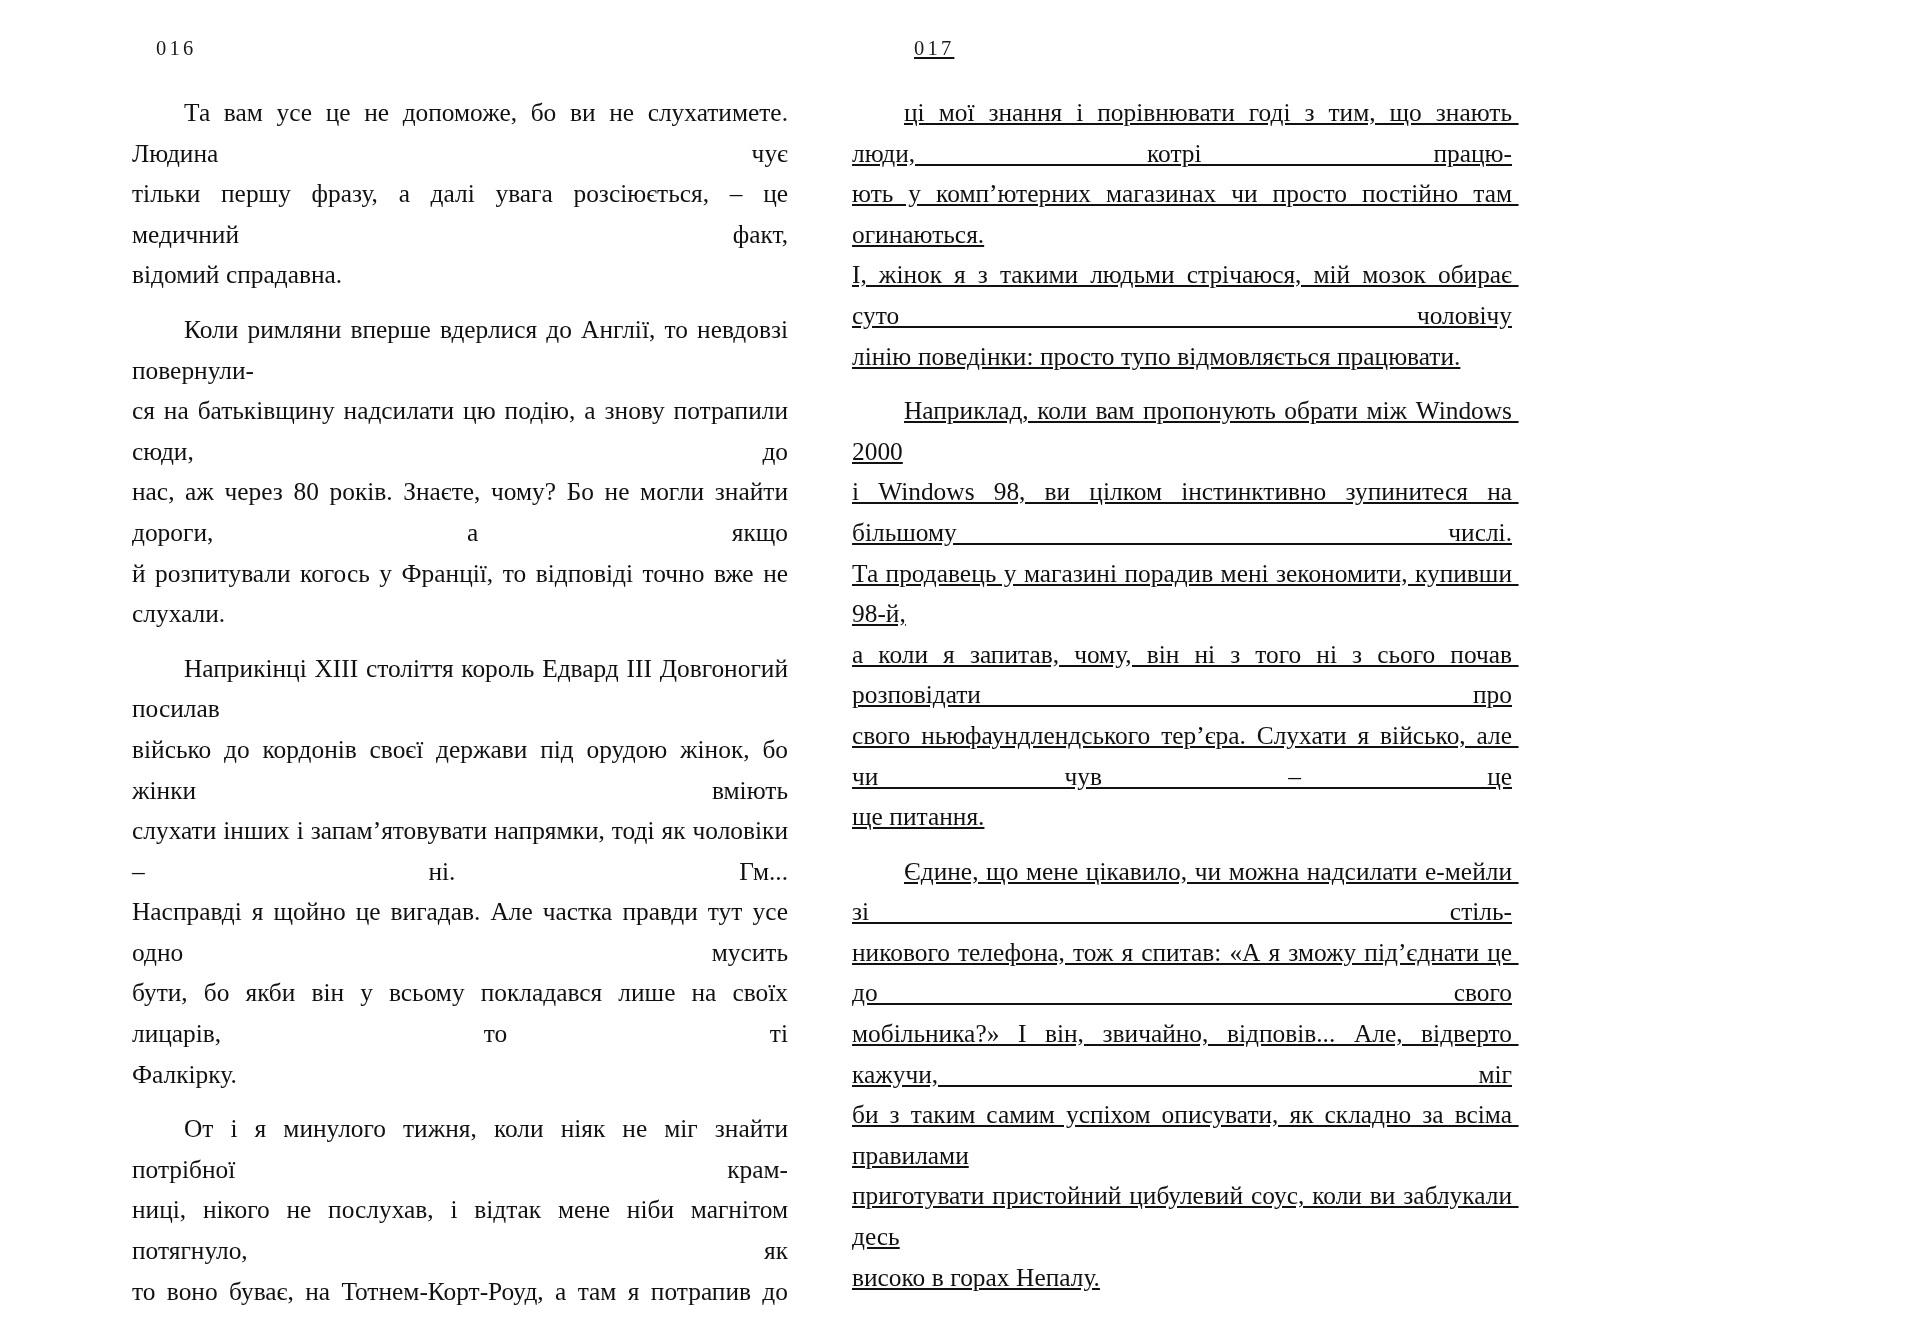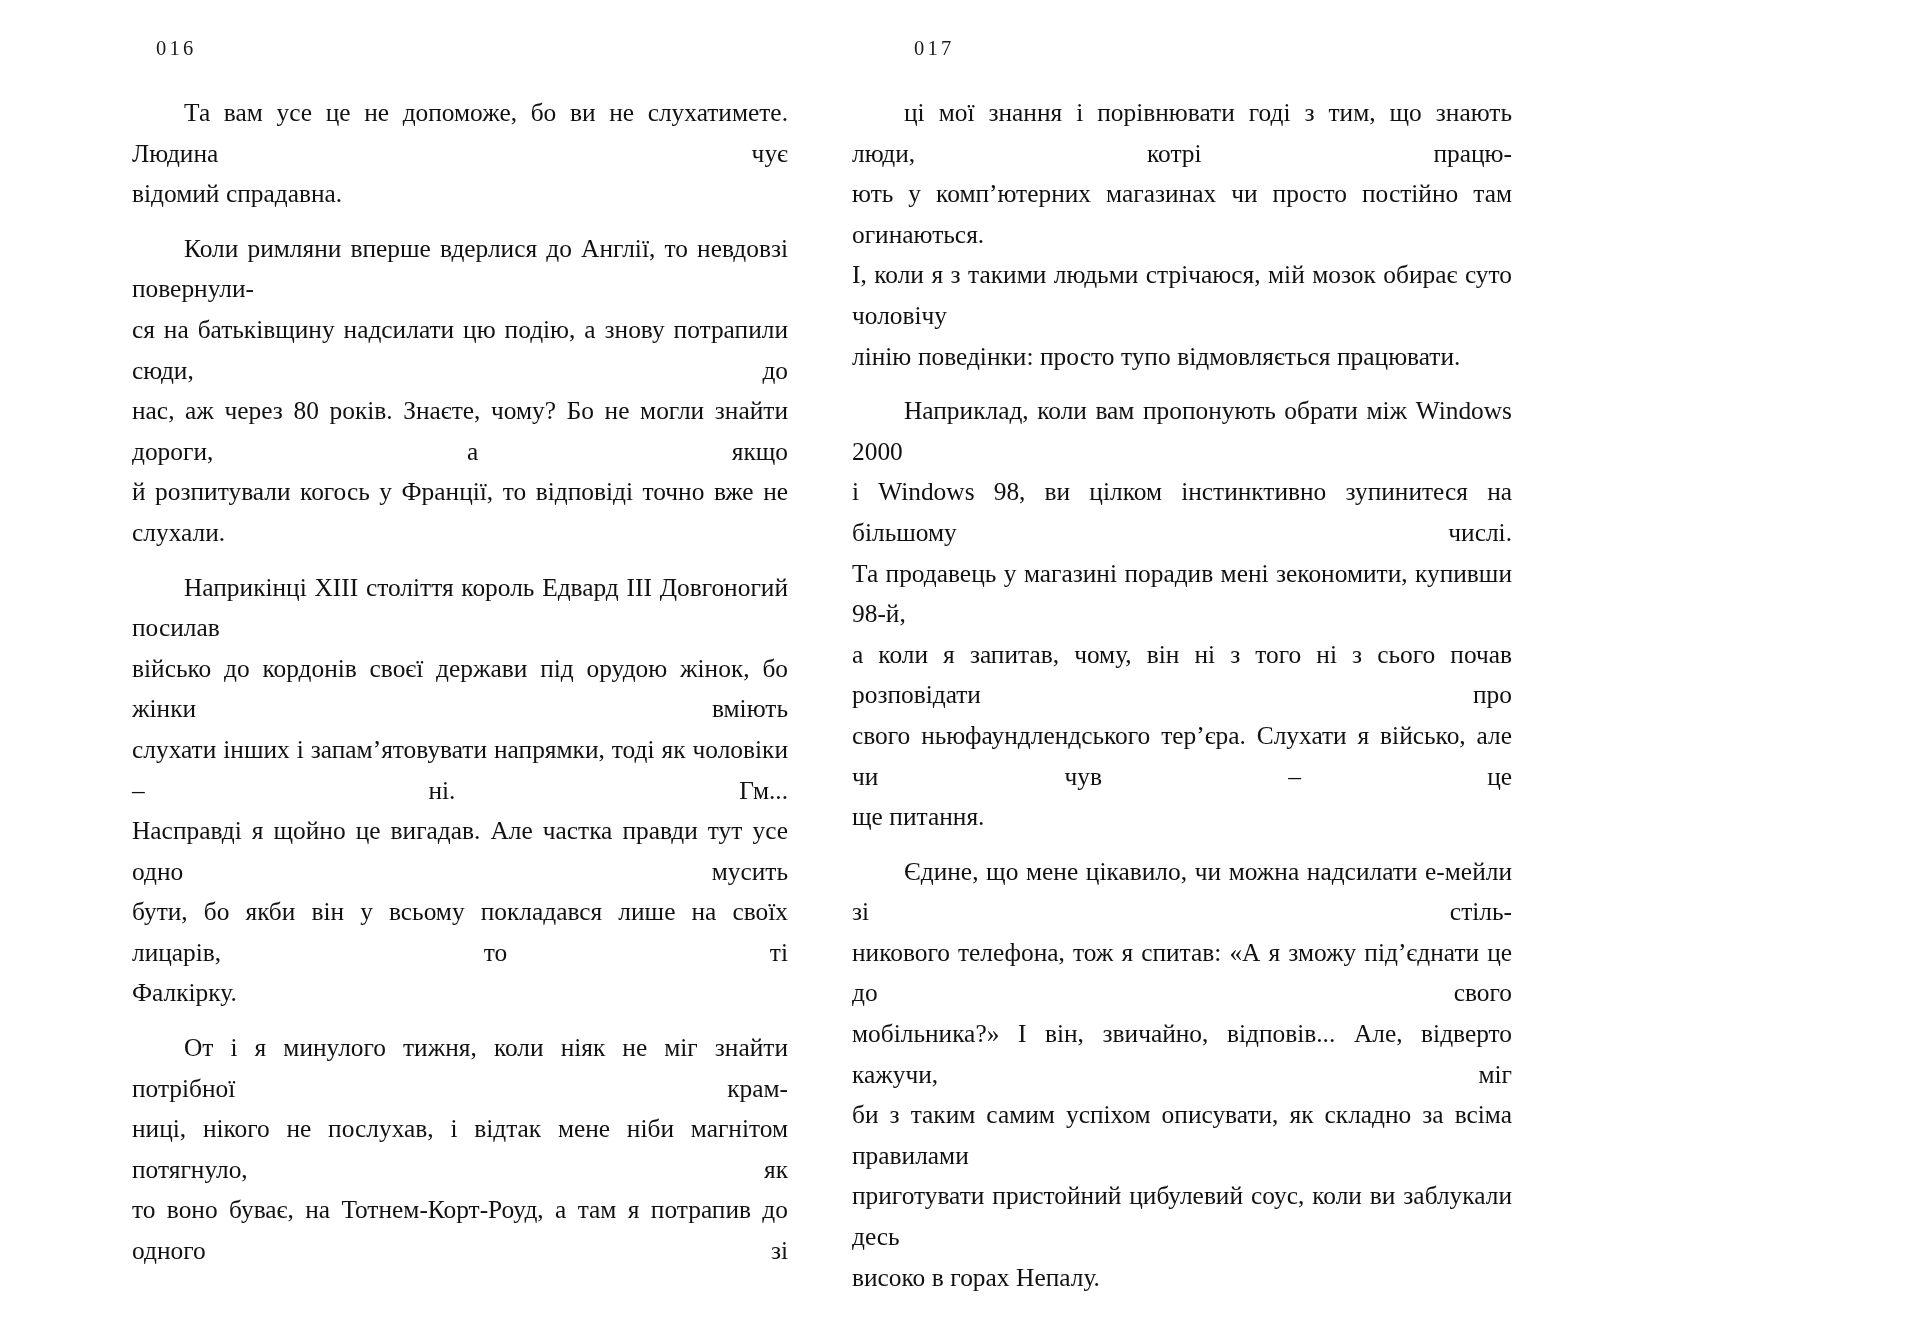"017" div.page { text-decoration: none -> underline }
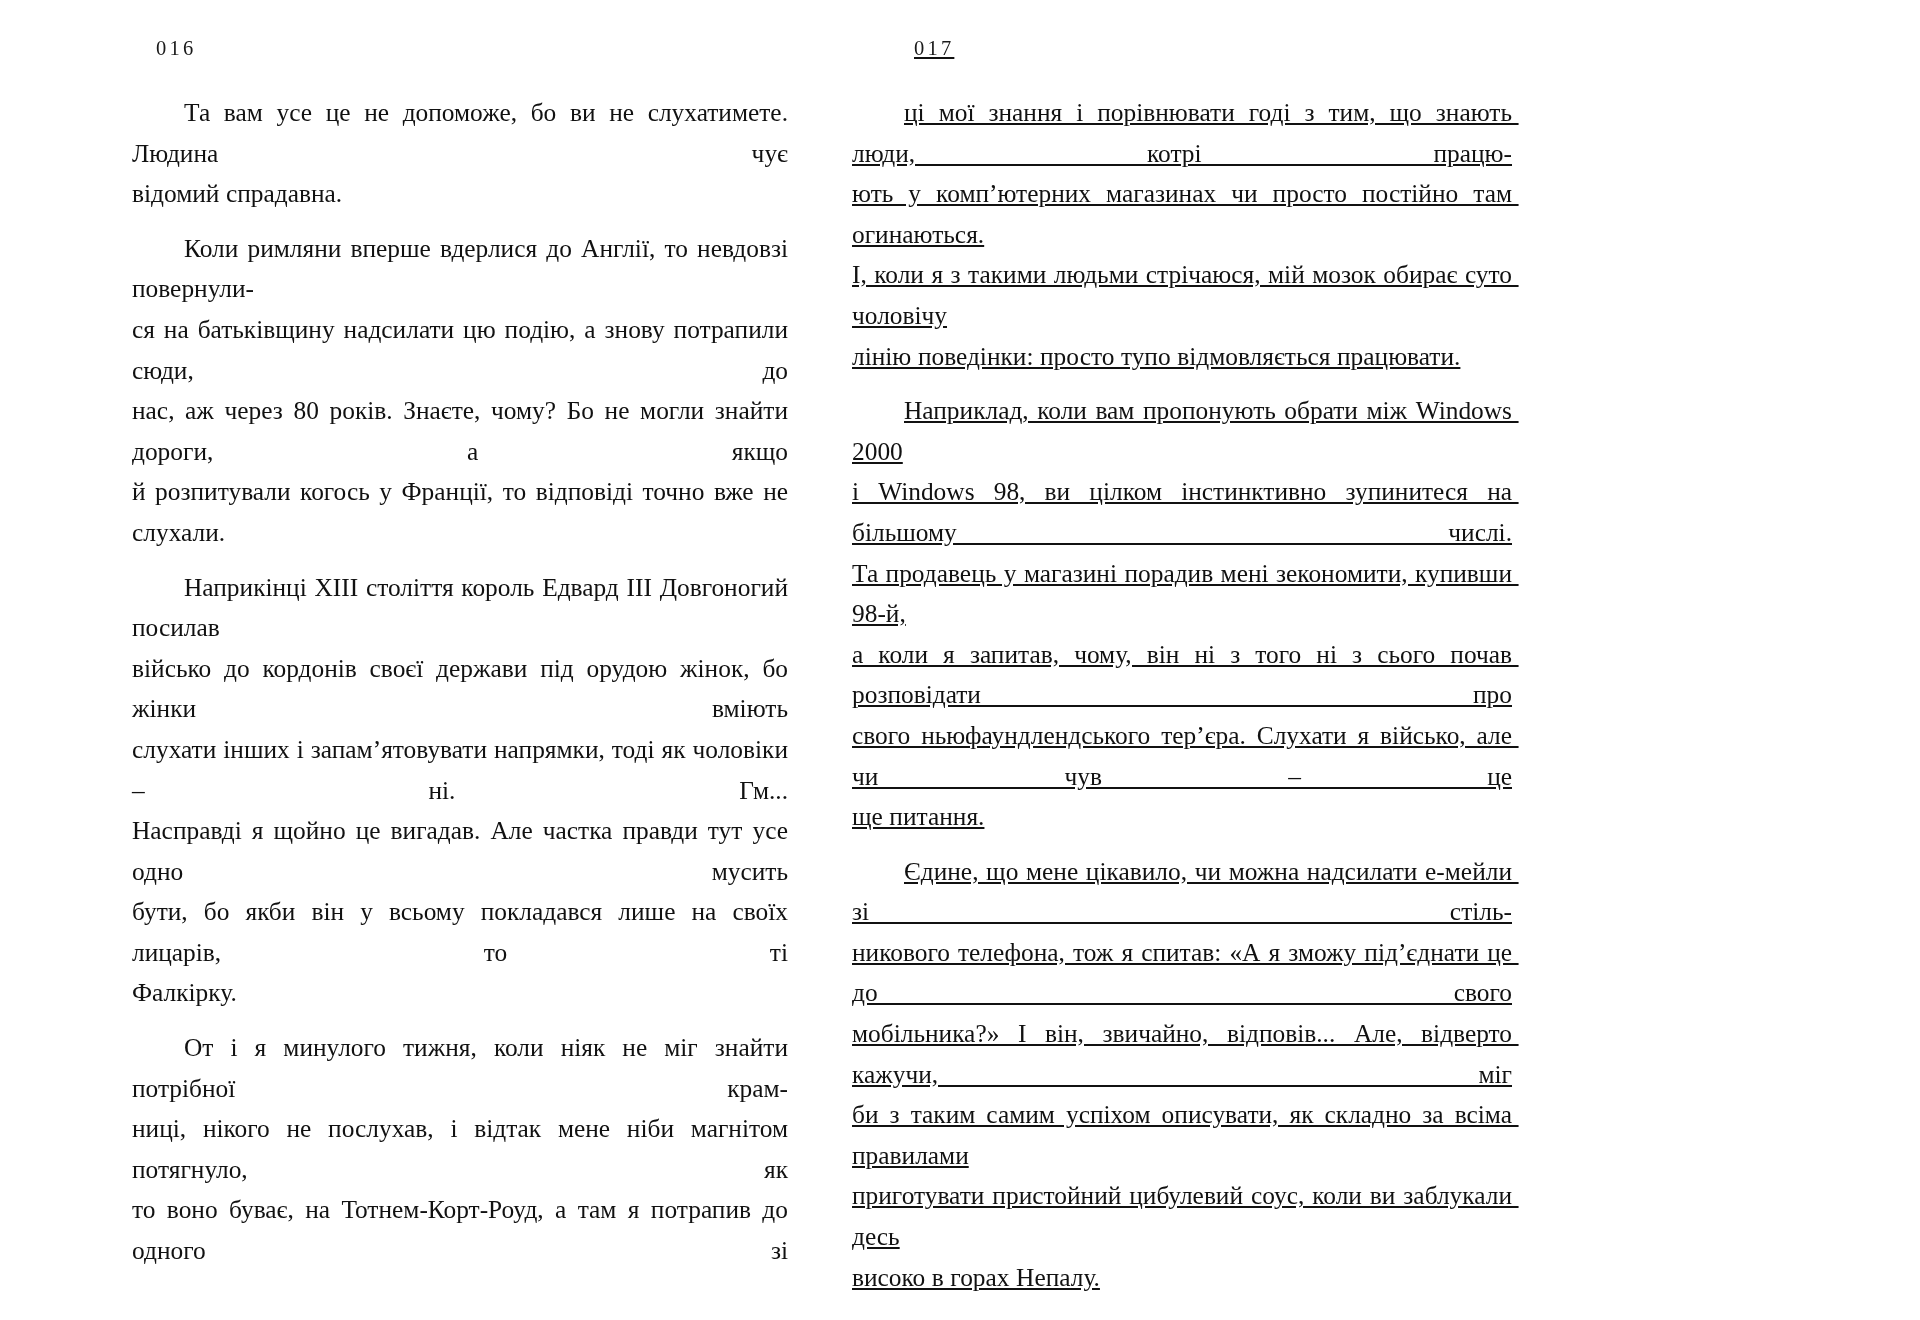"тільки першу фразу, а далі" span.ln { html: none -> <span>тільки першу фразу, а далі увага розсіюється, – це медичний факт,</span> }
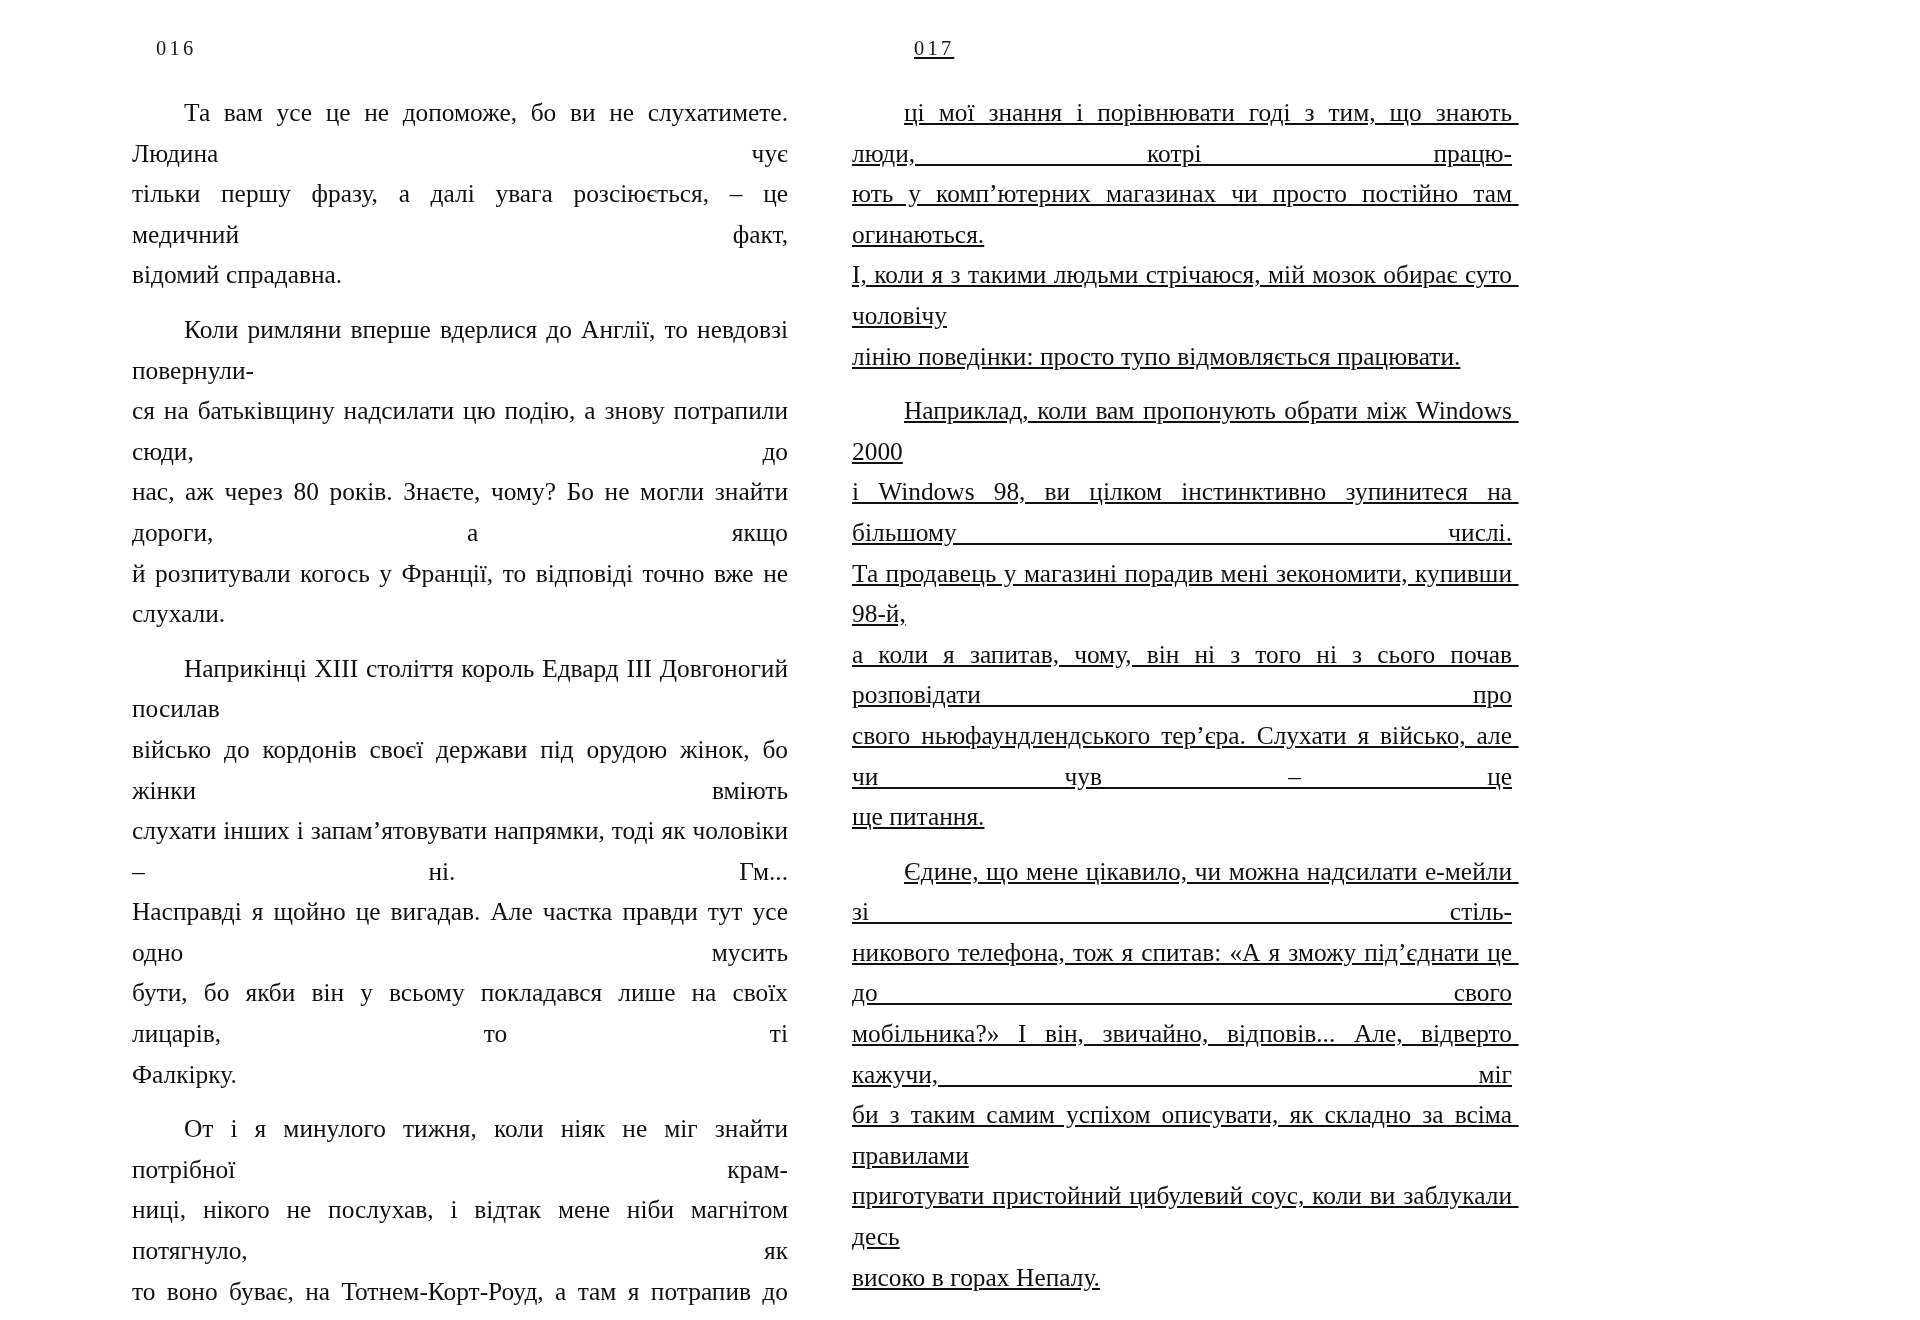"І, коли я з такими" span.ln { text: коли -> жінок }
